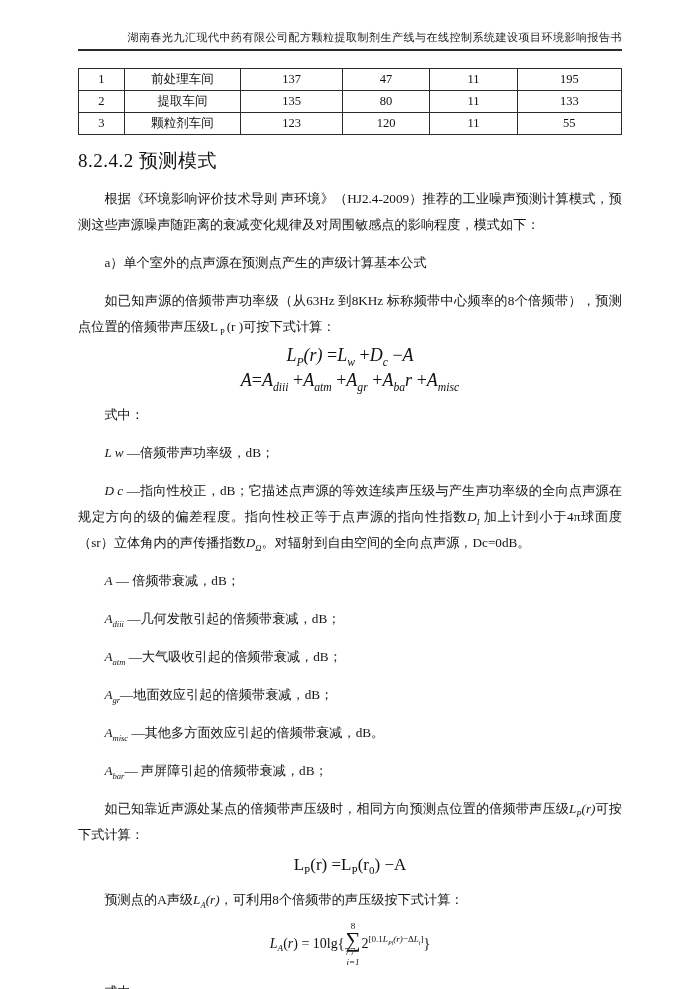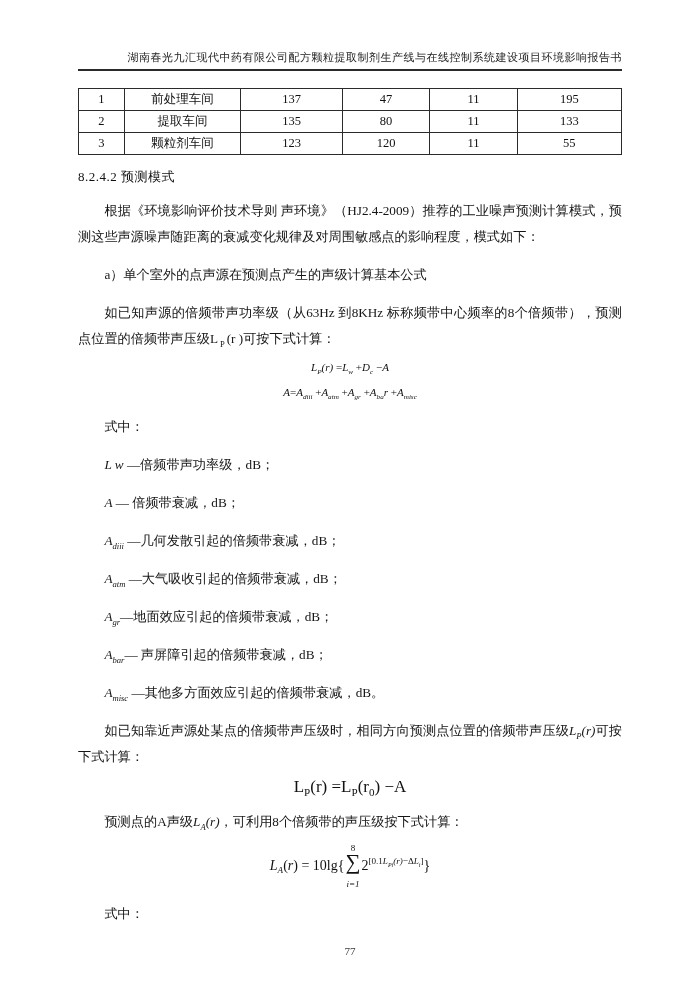"湖南春光九汇现代中药有限公司配方颗粒提取制剂生产线与在线控制系统建设项目环境影响" .header { margin: 8px 78px -> 0 78px; padding-top: 42px -> 30px }
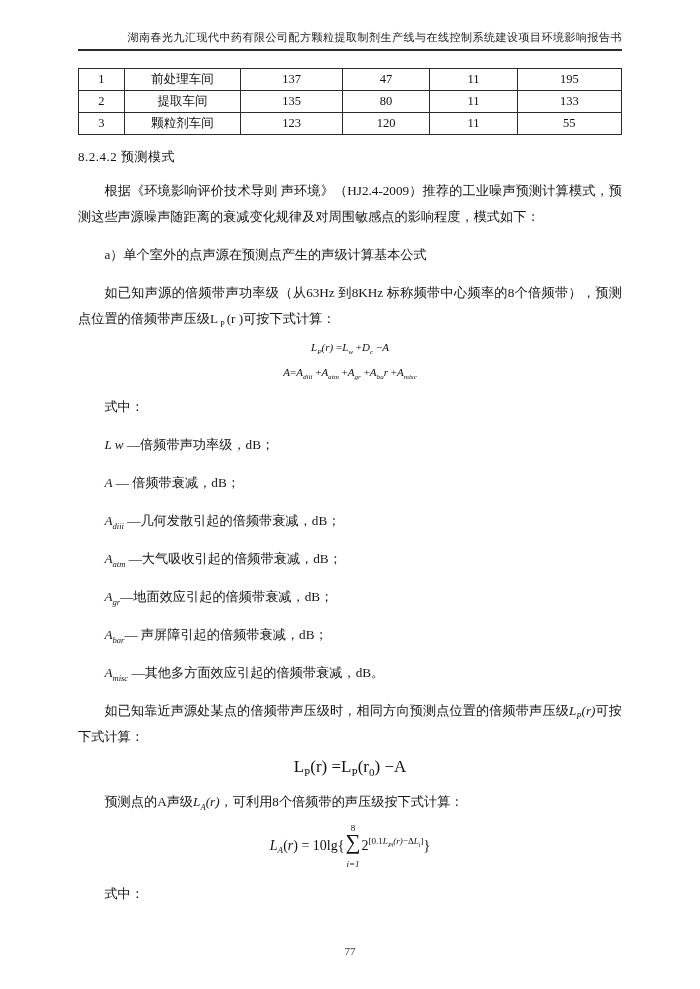"8.2.4.2 预测模式" h2.sect { font-size: 13px -> 19px }
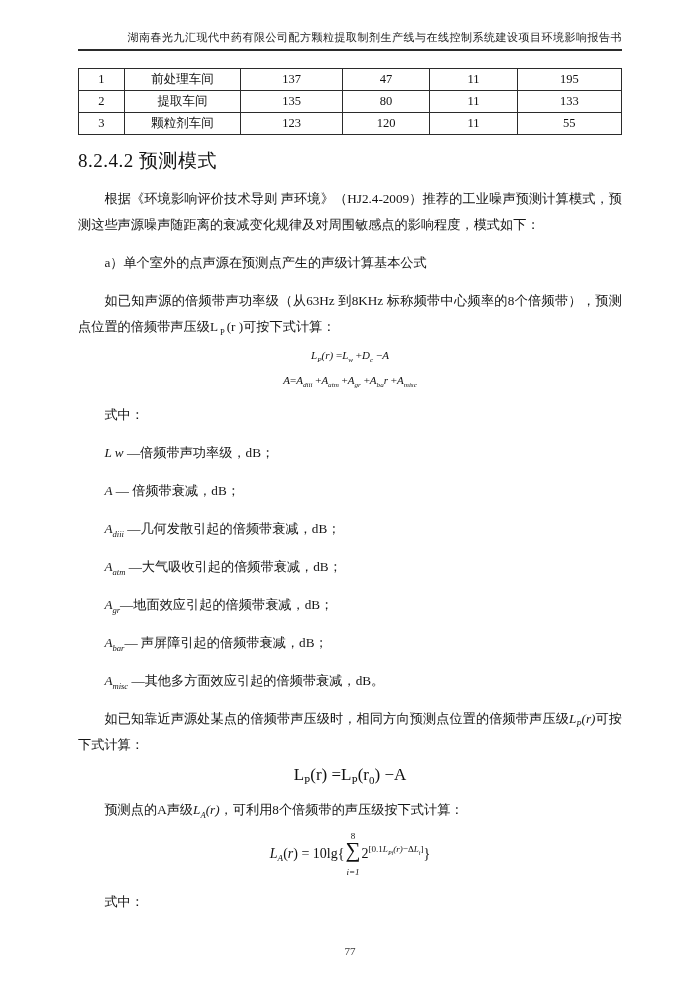"LP(r) =Lw +Dc −A" .formula { font-size: 11px -> 18px }
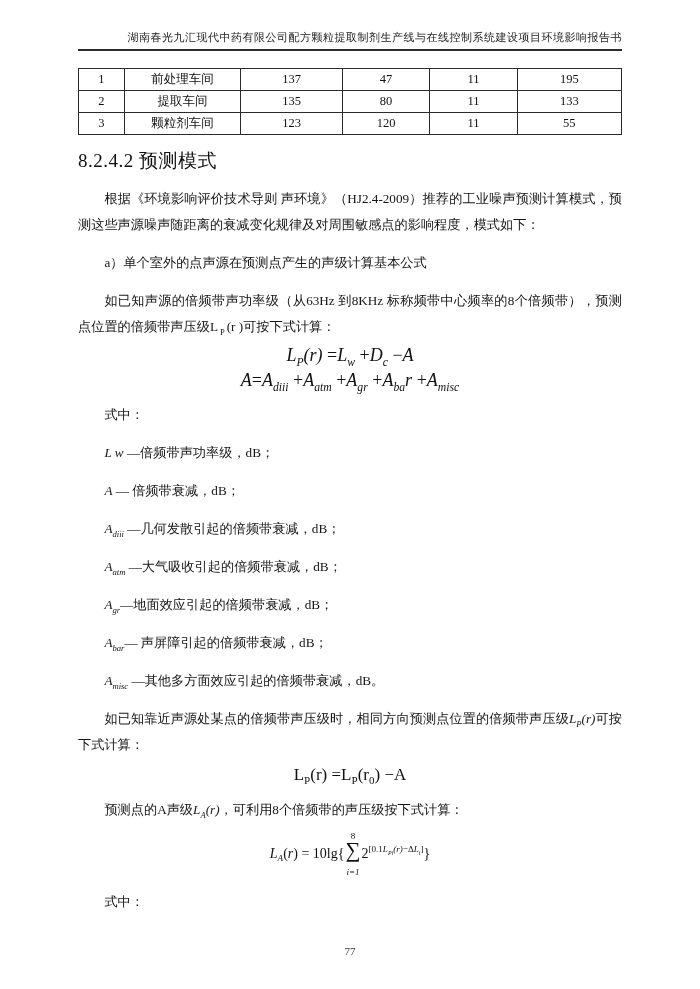"D c" p.ind { html: none -> <p><span>D c</span><span> —指向性校正，dB；它描述点声源的等效连续声压级与产生声功率级的全向点声源在规定方向的级的偏差程度。指向性校正等于点声源的指向性指数</span><span>D</span><sub>I</sub><span> 加上计到小于4π球面度（sr）立体角内的声传播指数</span><span>D</span><sub>Ω</sub><span>。对辐射到自由空间的全向点声源，Dc=0dB。</span></p> }
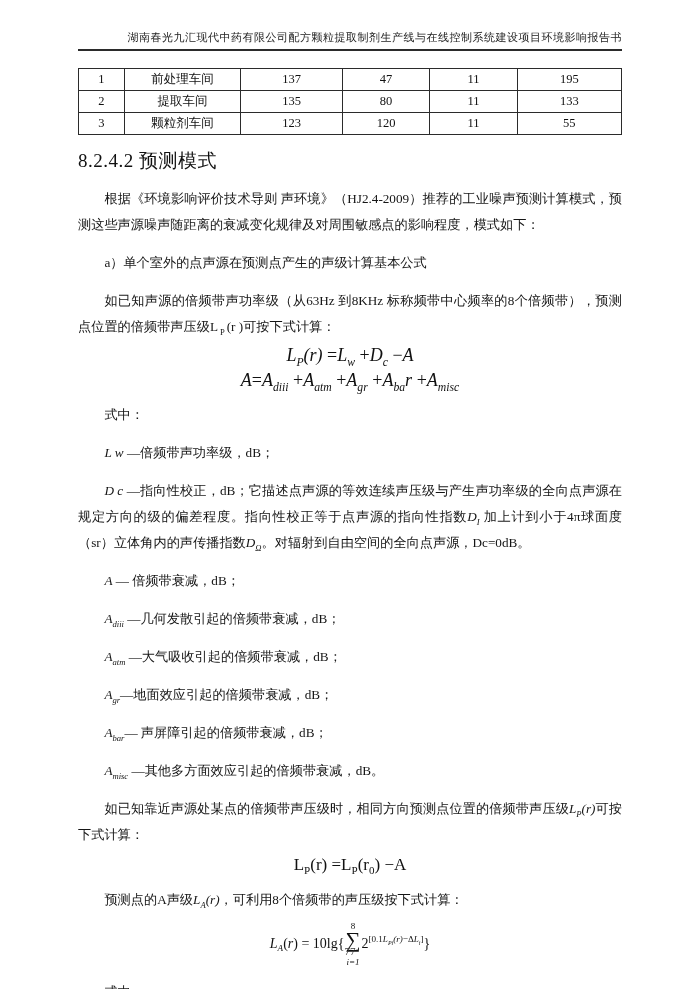"Abar— 声屏障引起的倍频带衰减，dB；" p.ind { order: before "Amisc —其他多方面效应引起的倍频带衰减，dB。" -> after "Amisc —其他多方面效应引起的倍频带衰减，dB。" }
